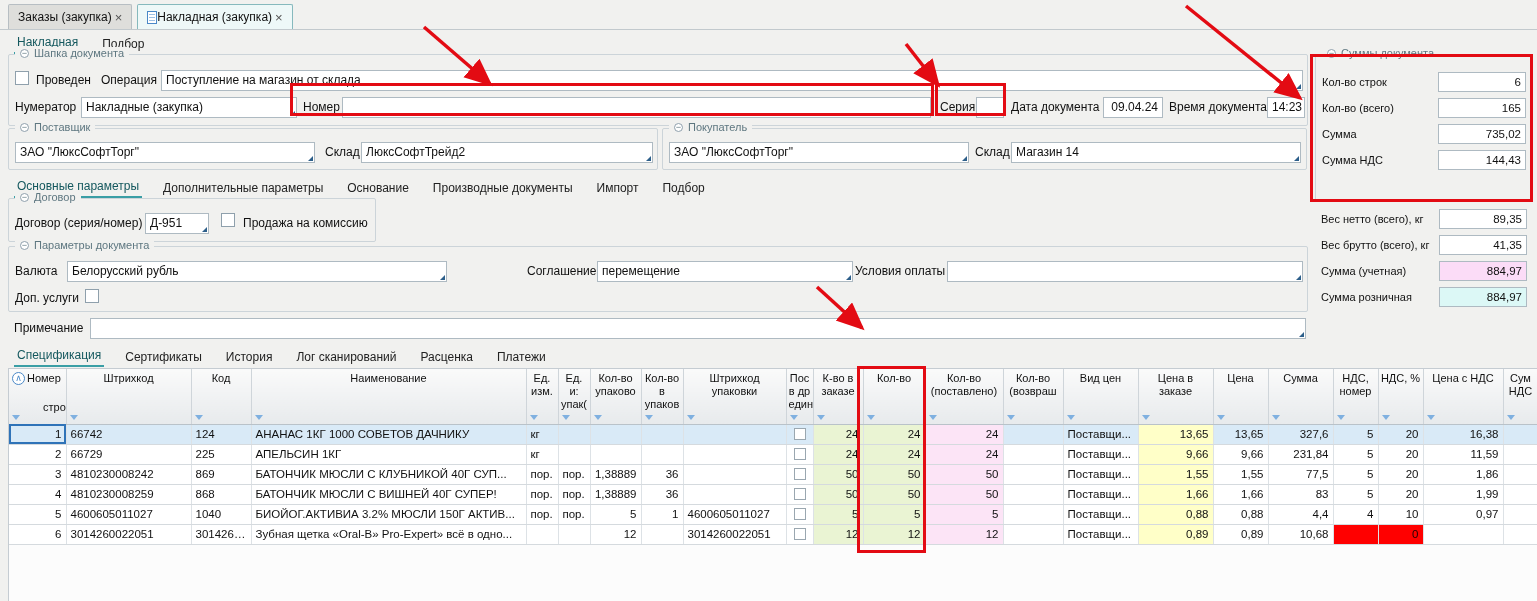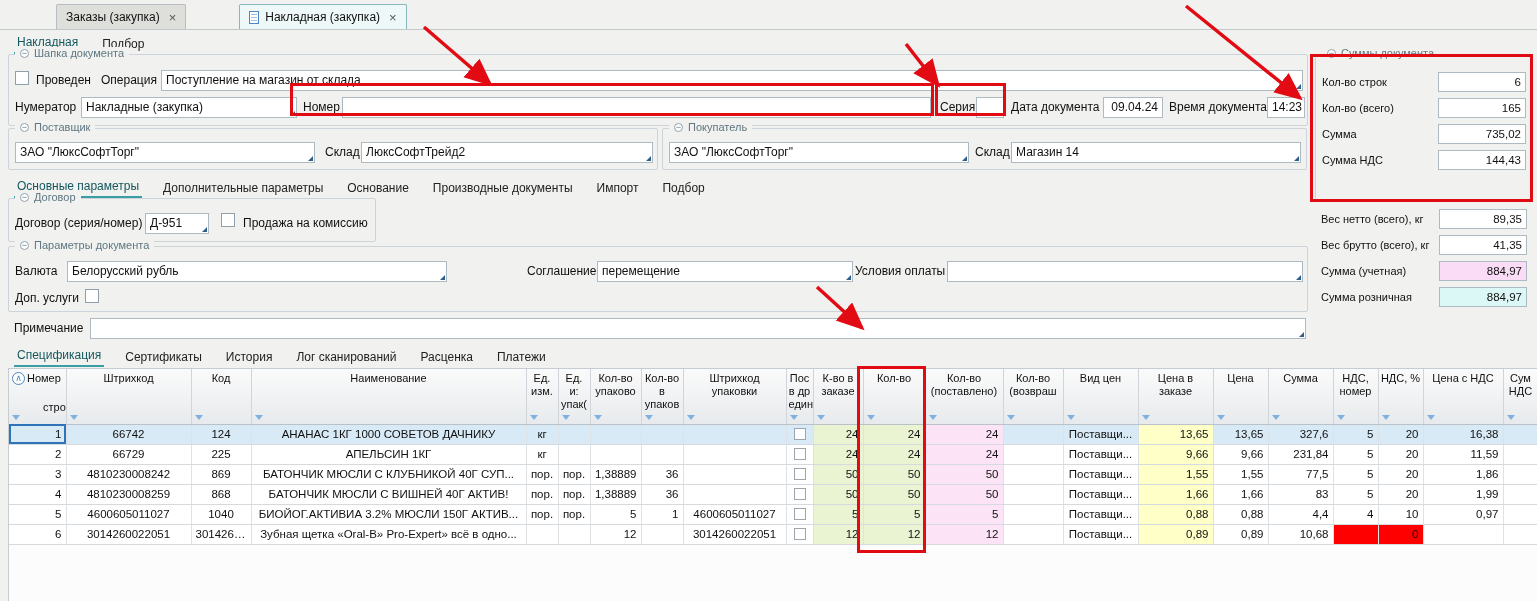"Заказы (закупка)" .wtab { gap: 6px -> none; margin-left: 48px -> none }
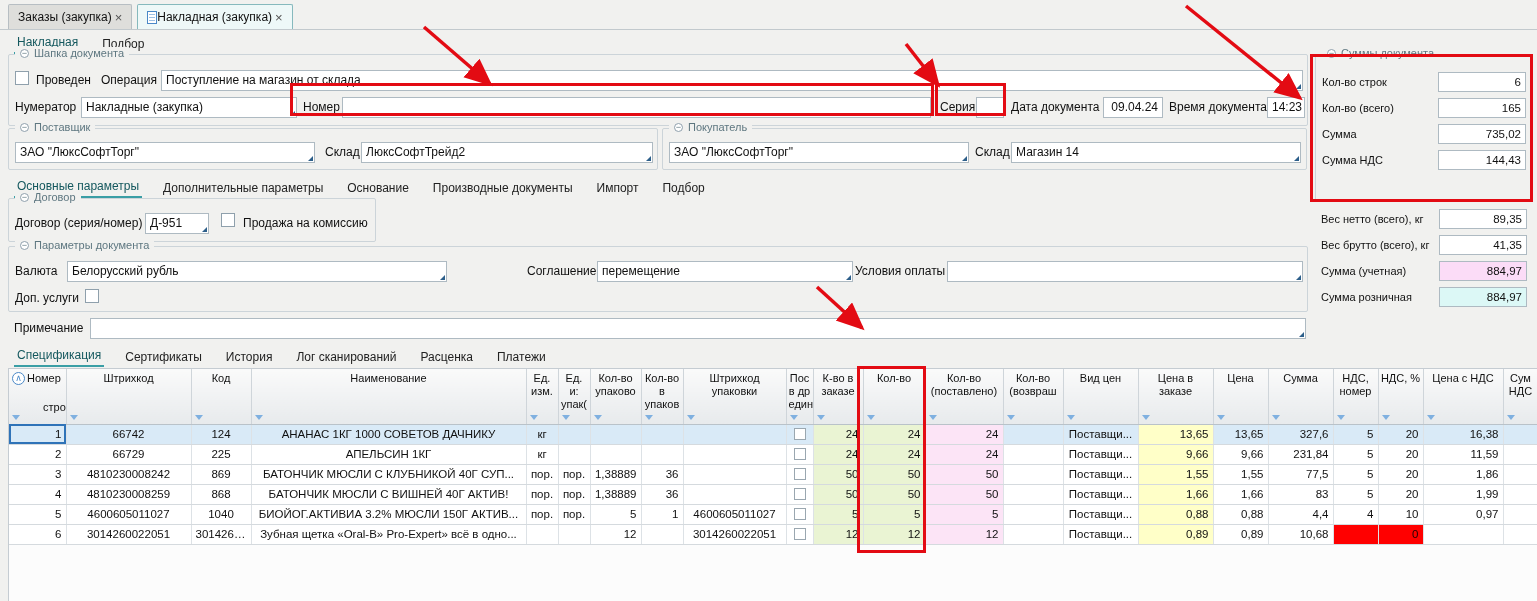"66742" .a-l { text-align: center -> left }
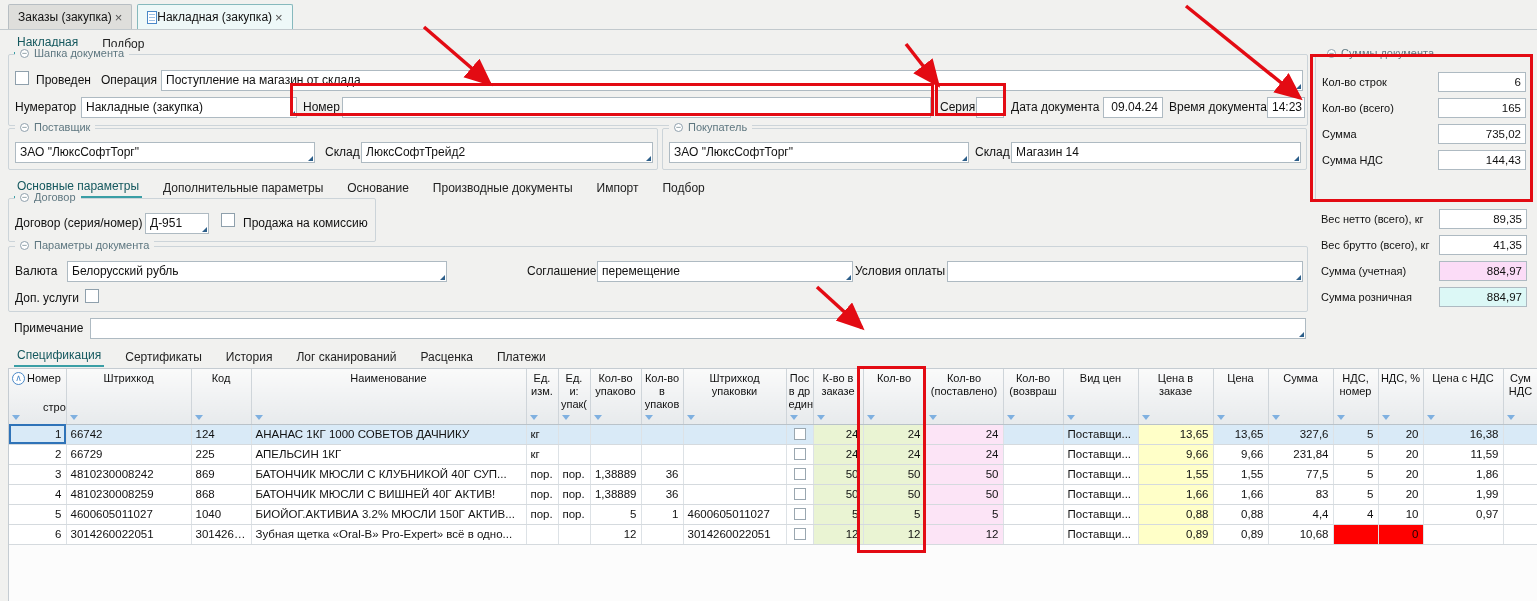"БАТОНЧИК МЮСЛИ С ВИШНЕЙ 40Г" td.a-l { text: АКТИВ -> СУПЕР }
